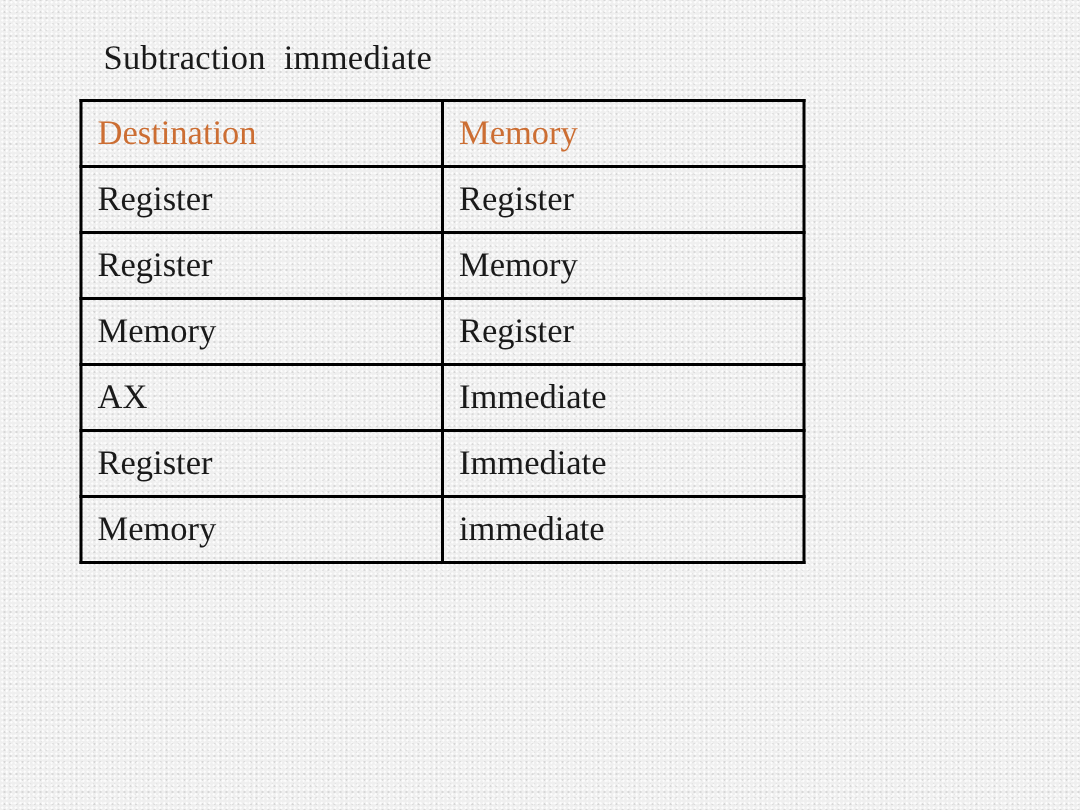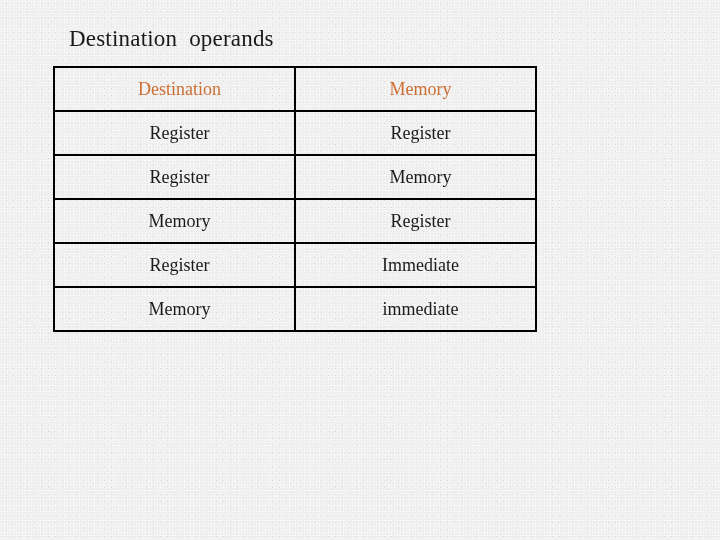"Destination operands" div { text: Destination  operands -> Subtraction  immediate }
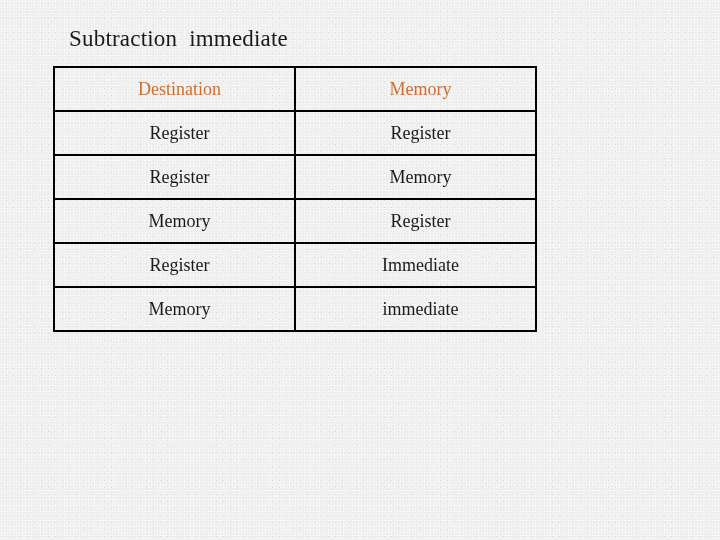"Destination" #operands-table th, #operands-table td { font-size: 18px -> 23px; text-align: center -> left }
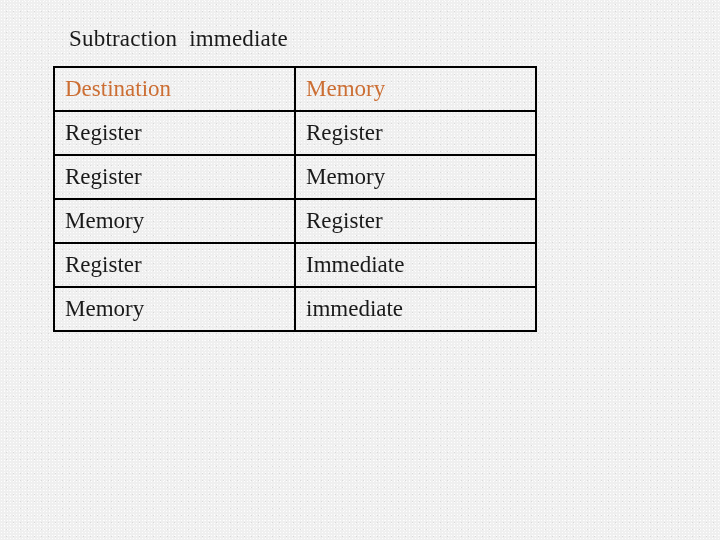"AX" tr { html: none -> <tr> <td>AX</td> <td>Immediate</td> </tr> }
